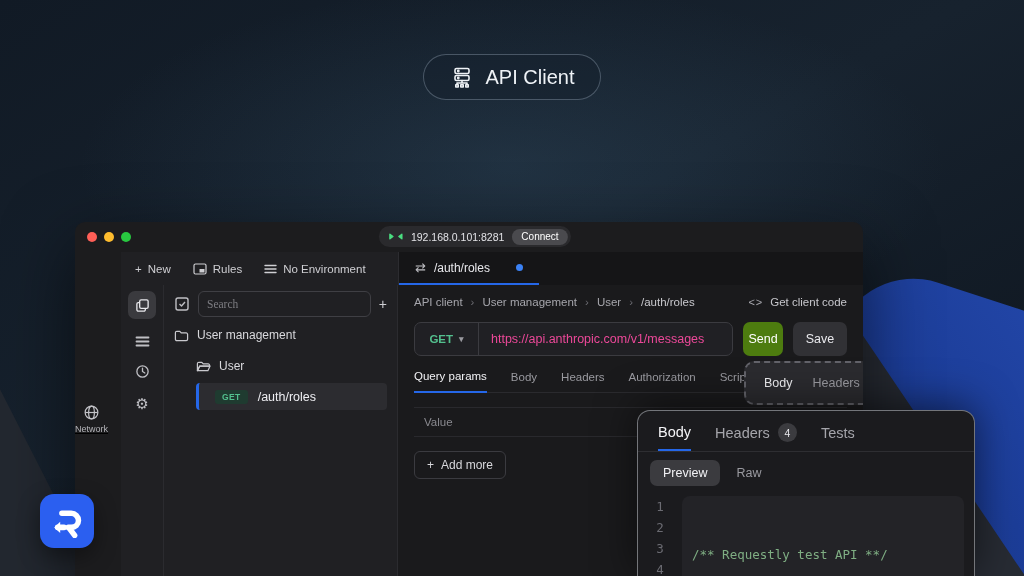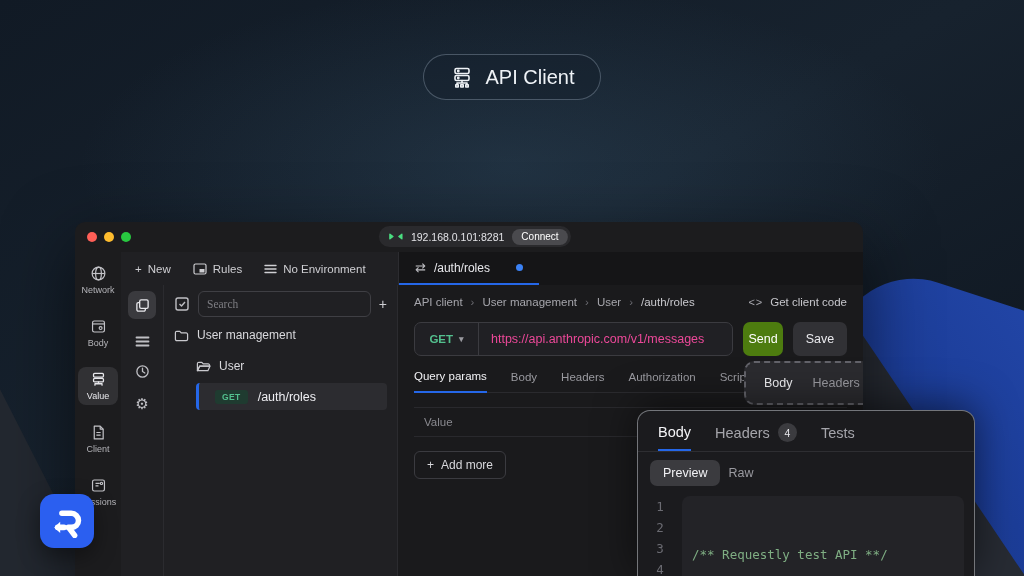"Network" .rail { flex-direction: column -> row; text-decoration: none -> underline }
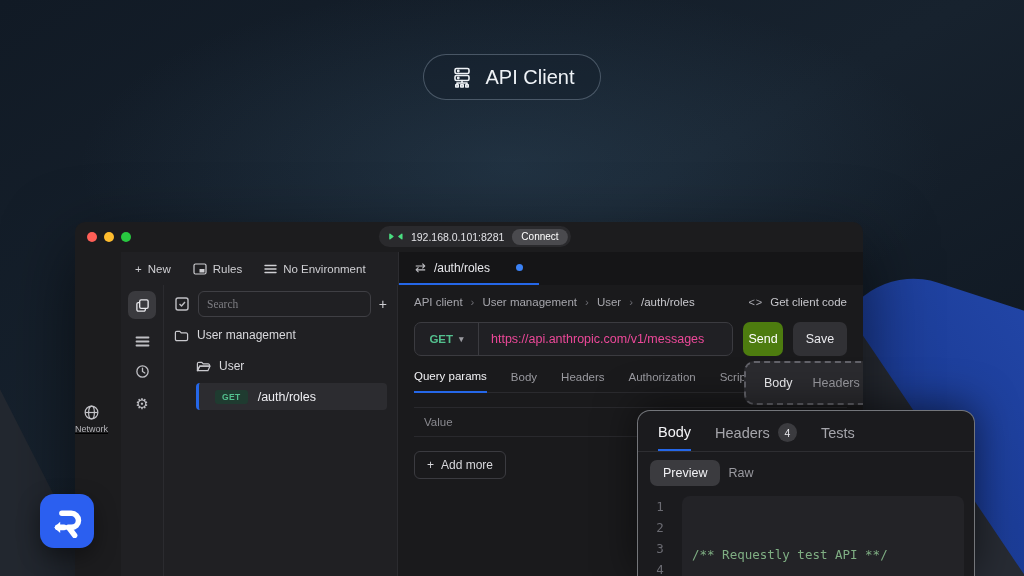"Preview" .view-row { gap: 8px -> 16px }
